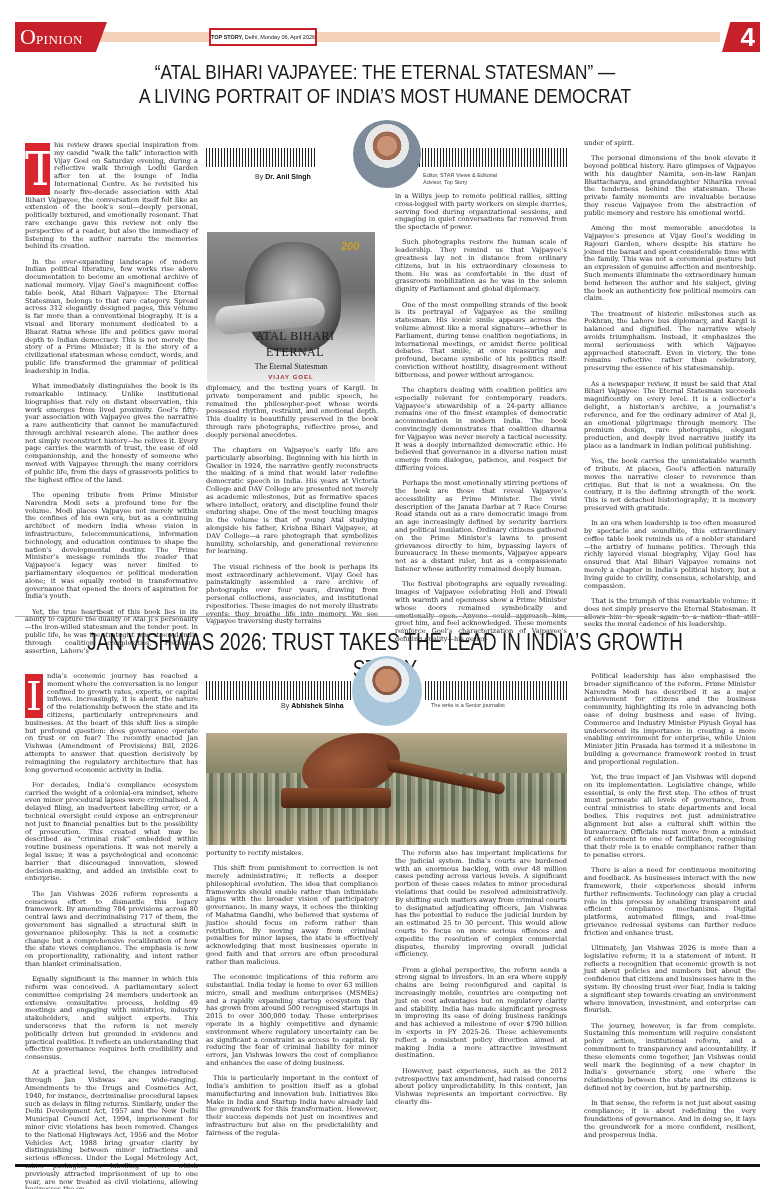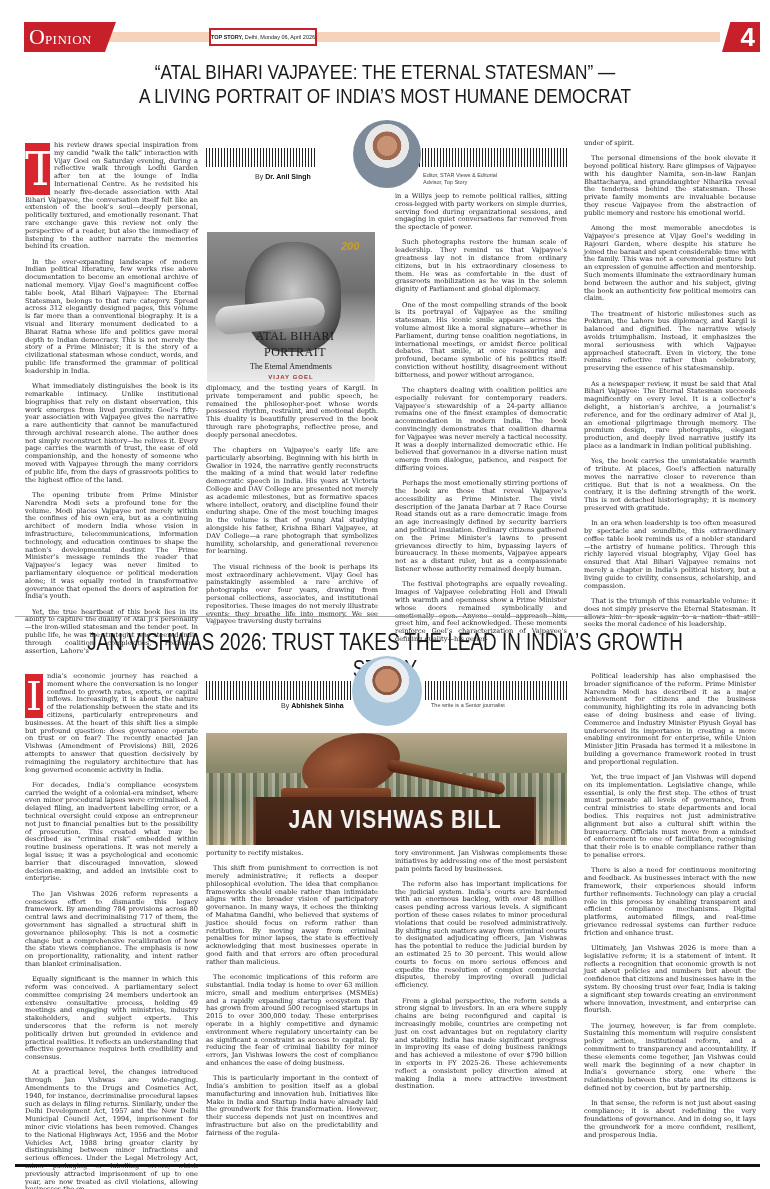"OPINION" .opinion-tag { left: 9px -> 0 }
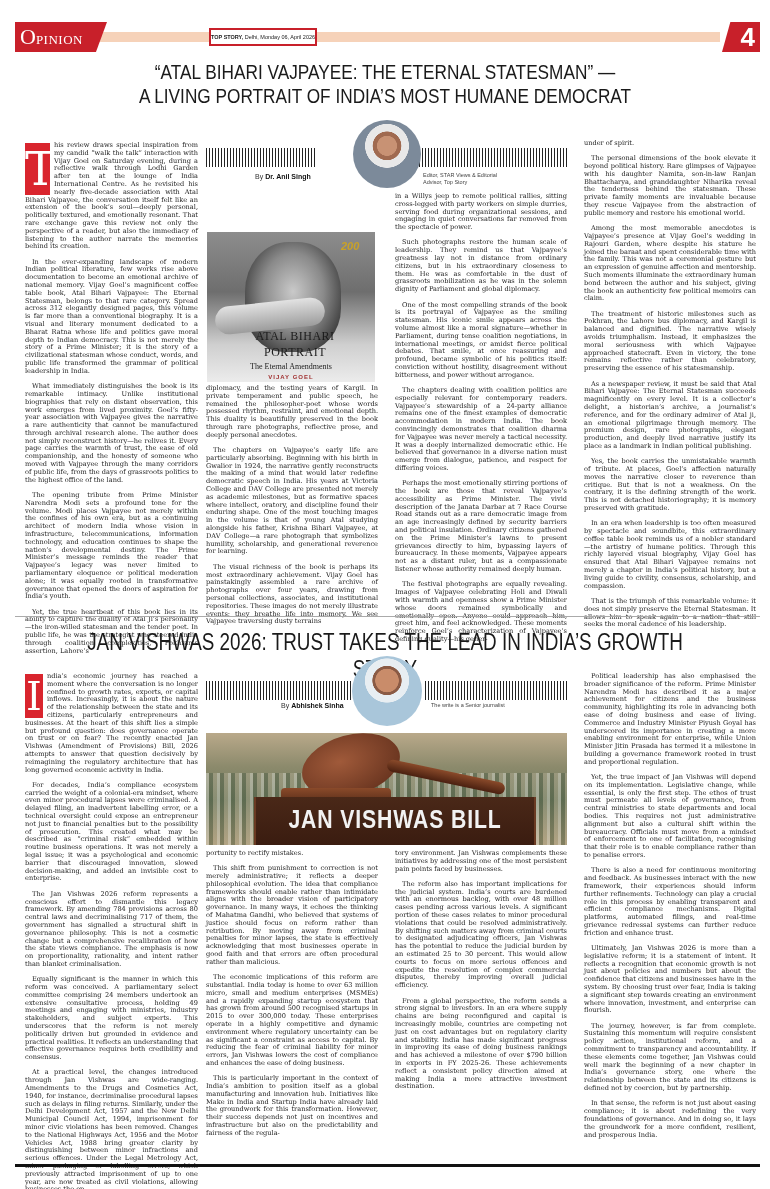"PORTRAIT" div { text: PORTRAIT -> ETERNAL }
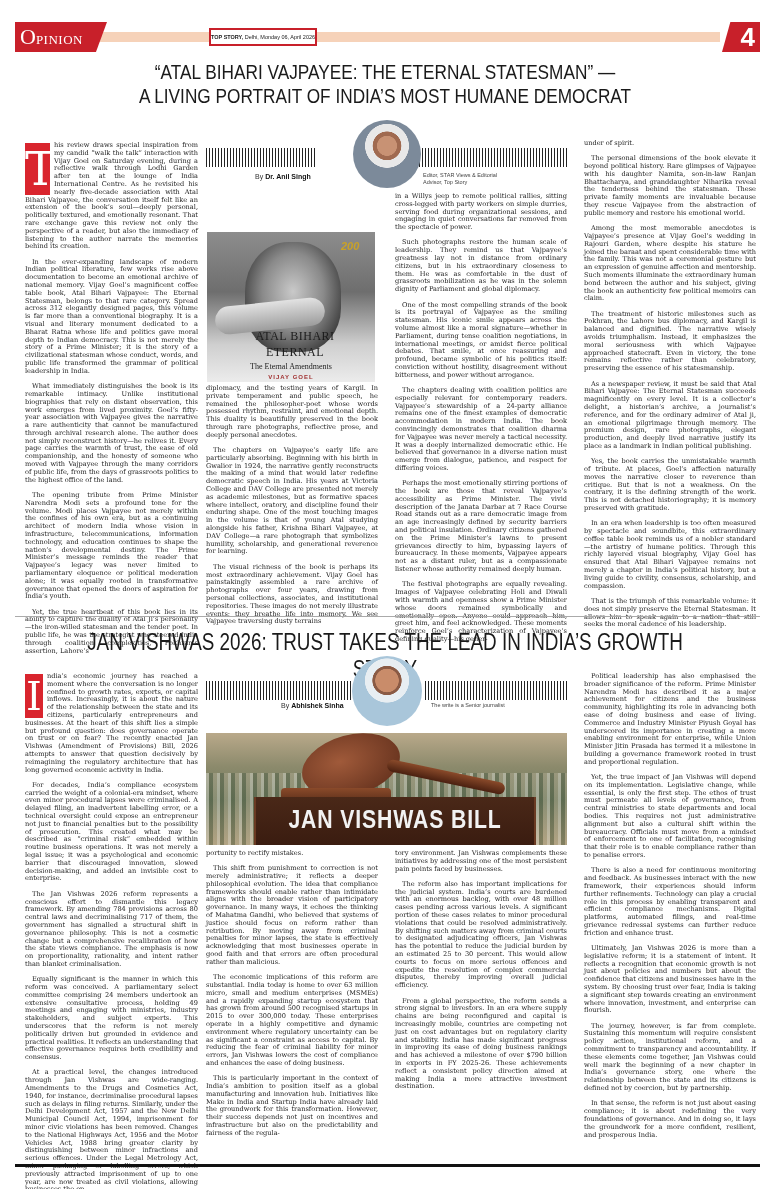"The Eternal Amendments" div.t2 { text: Amendments -> Statesman }
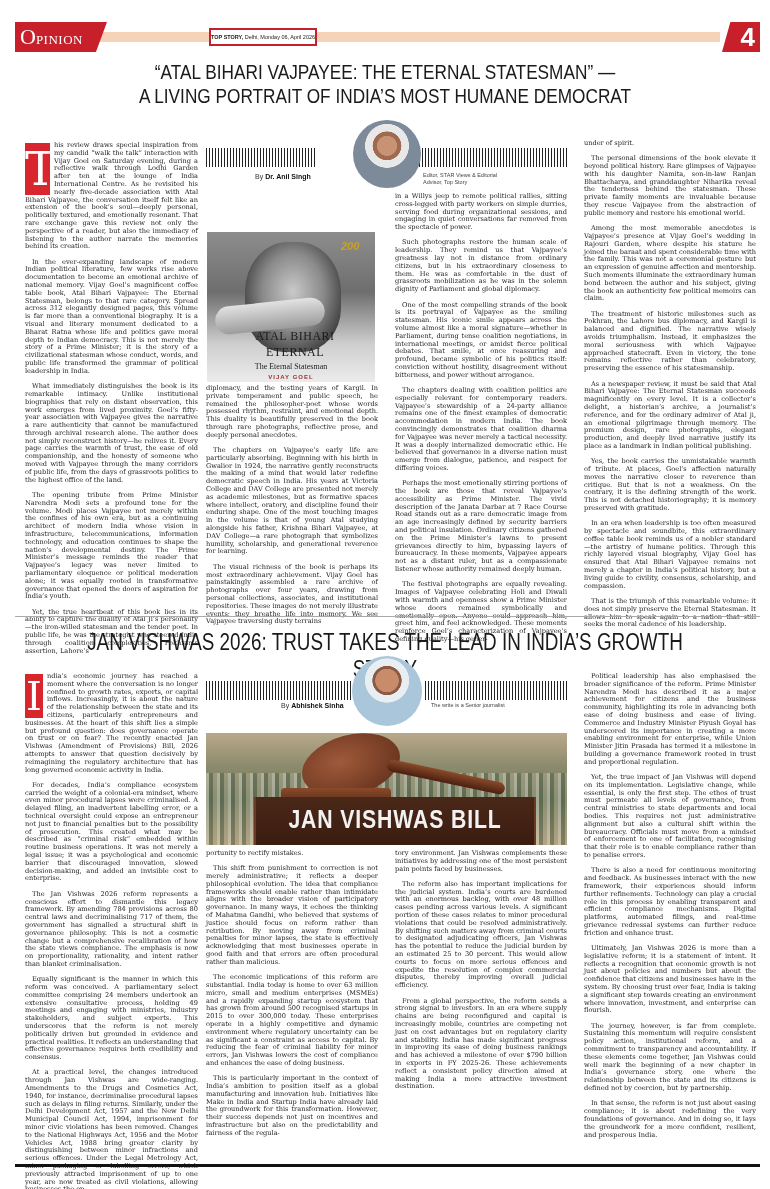"JAN VISHWAS BILL" div.plaque { html: <div> <span>JAN VISHWAS BILL</span> </div> -> none }
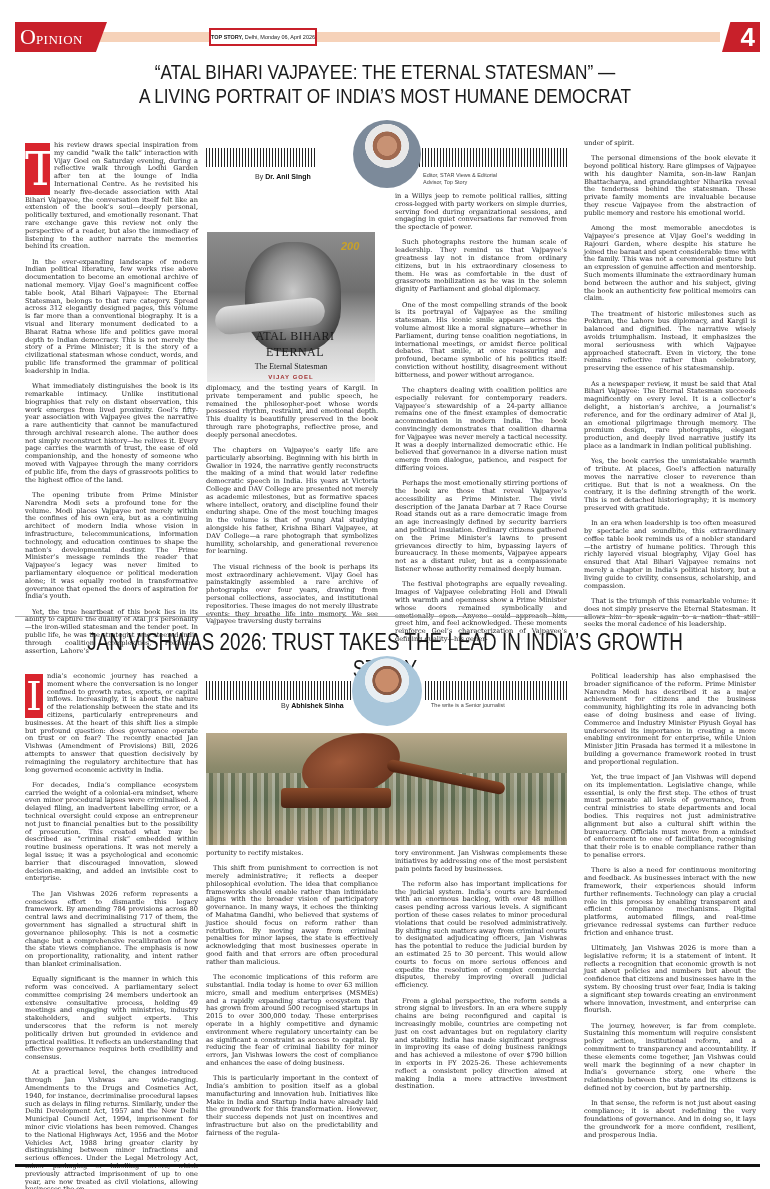"tory environment. Jan Vishwas" p.noindent { html: <p>tory environment. Jan Vishwas complements these initiatives by addressing one of the most persistent pain points faced by businesses.</p> -> none }
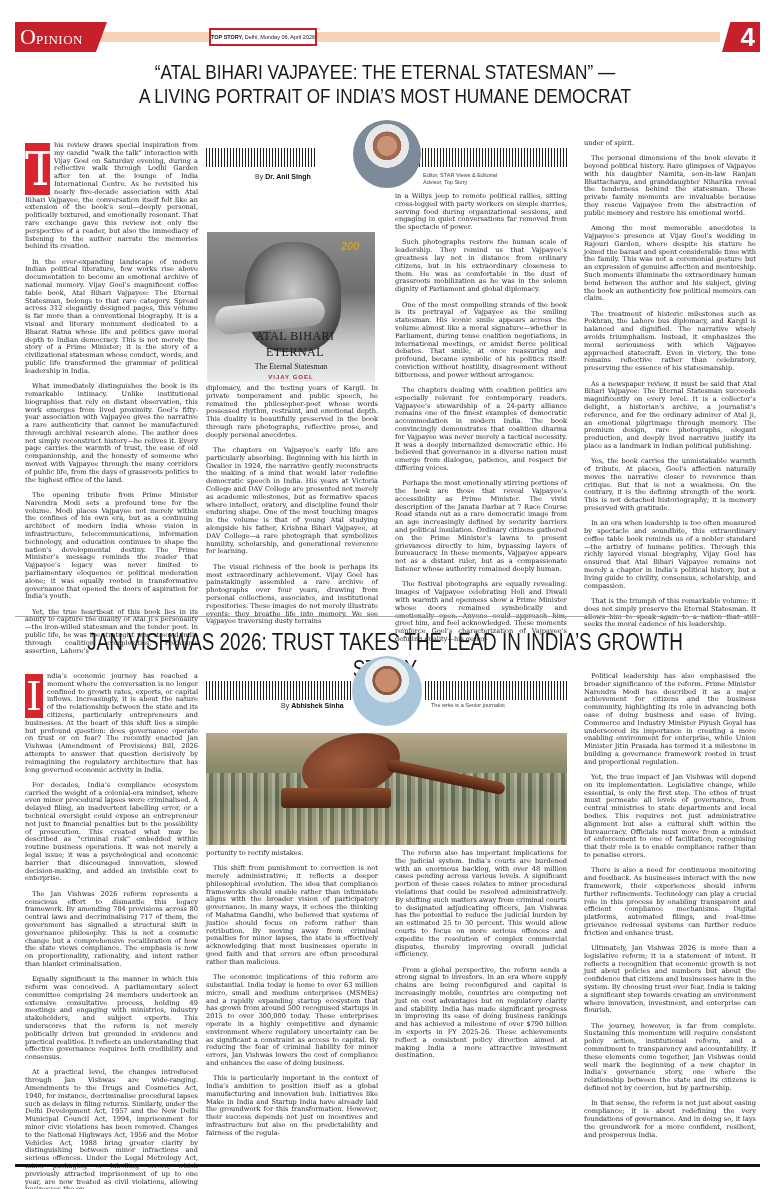"However, past experiences, such as" p { html: none -> <p>However, past experiences, such as the 2012 retrospective tax amendment, had raised concerns about policy unpredictability. In this context, Jan Vishwas represents an important corrective. By clearly dis-</p> }
